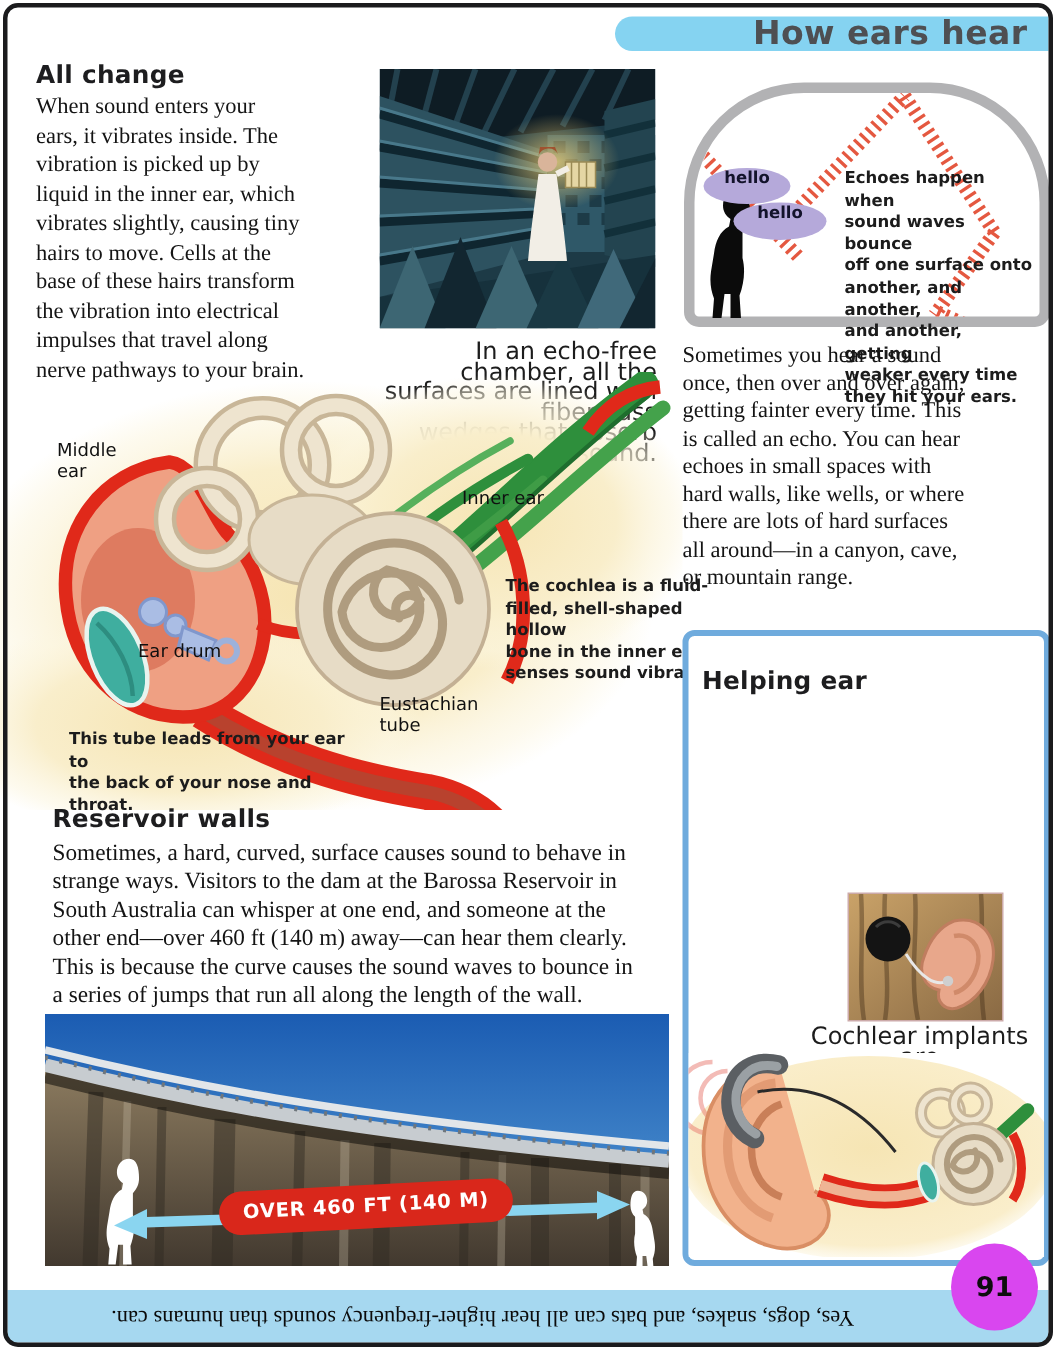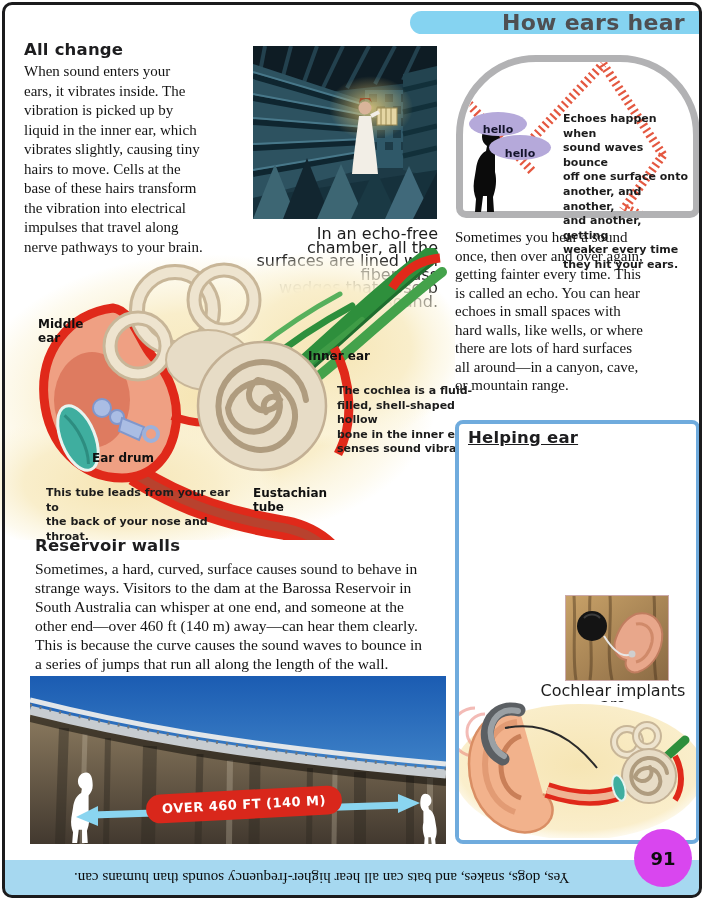"hello" .bubble { align-items: flex-end -> flex-start }
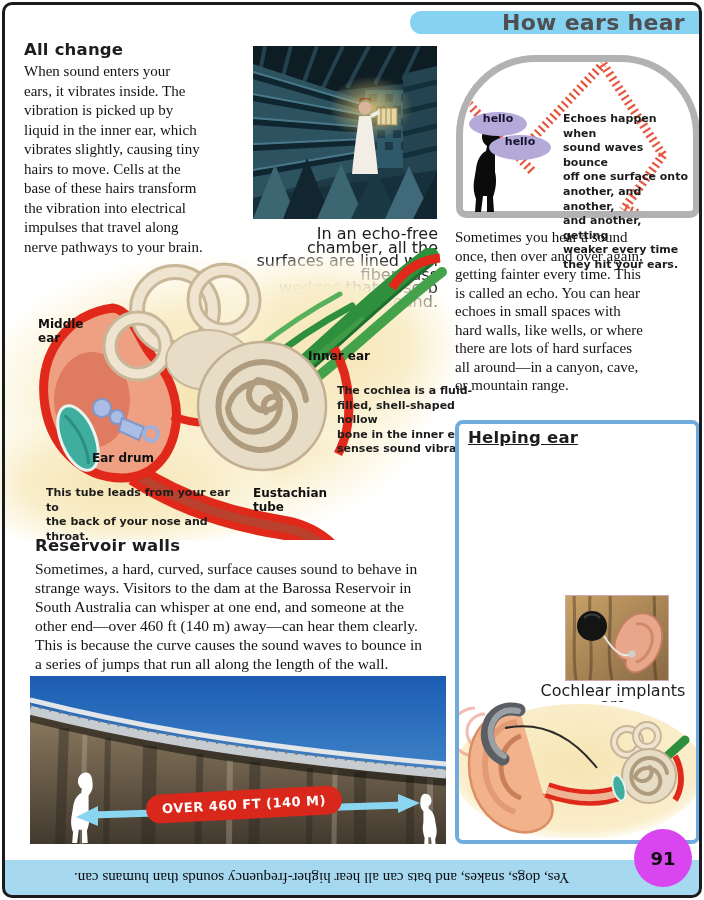"Middle" .label { font-weight: bold -> normal; margin-top: 24px -> none }
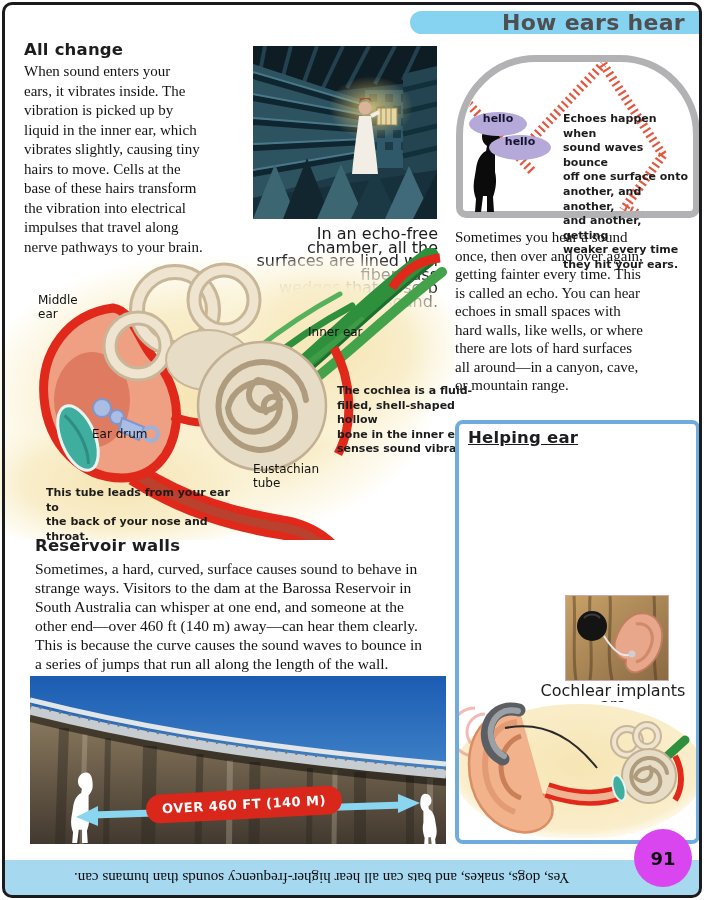"Helping ear" .helping .h { text-decoration: underline -> none; top: 4px -> 20px }
